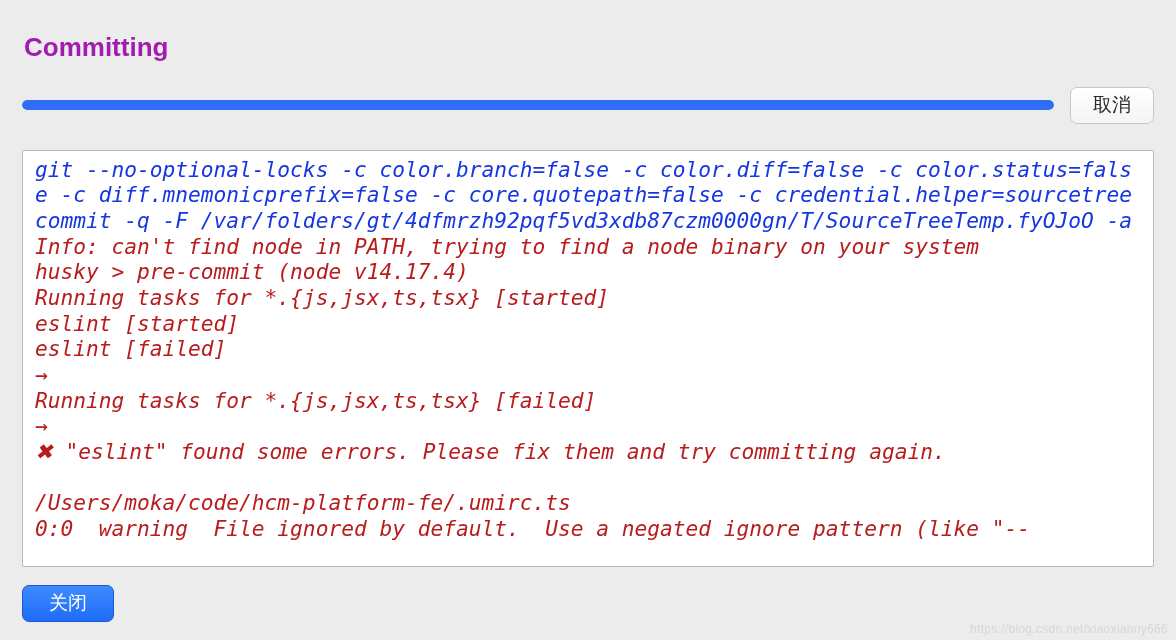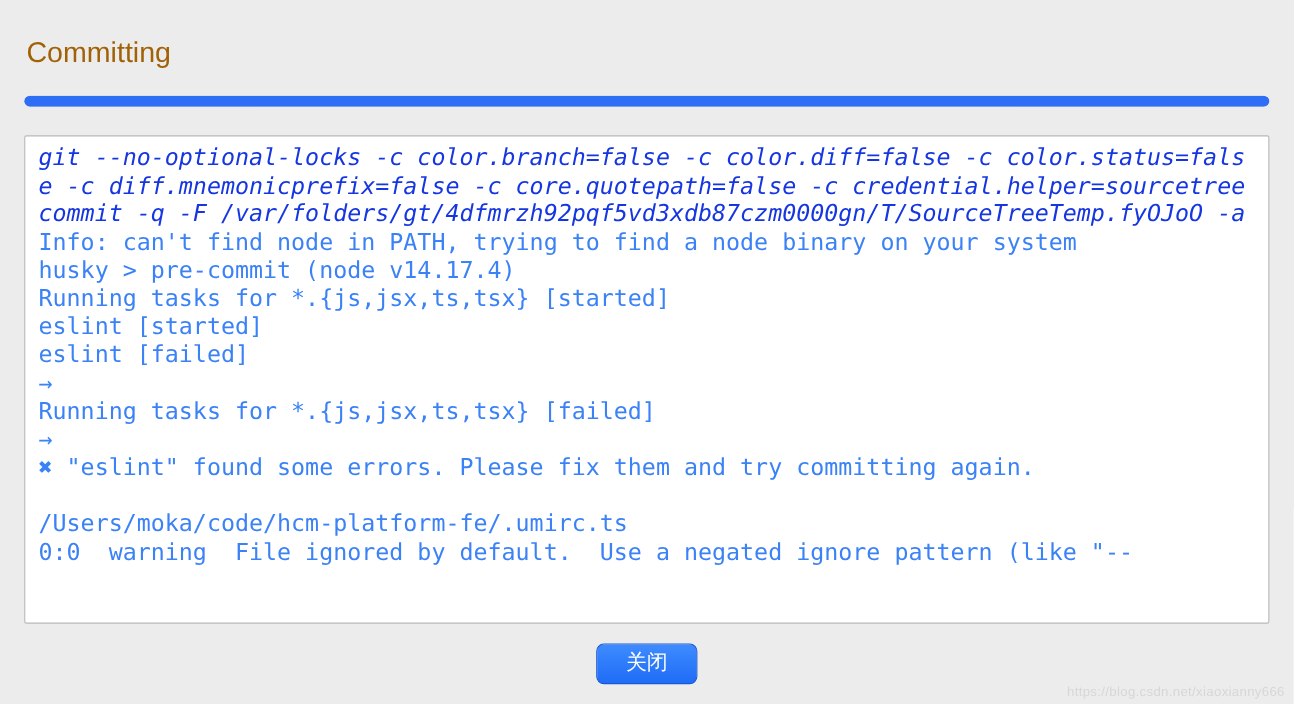"Committing" .title { color: #a16207 -> #a21caf; font-weight: 400 -> 700 }
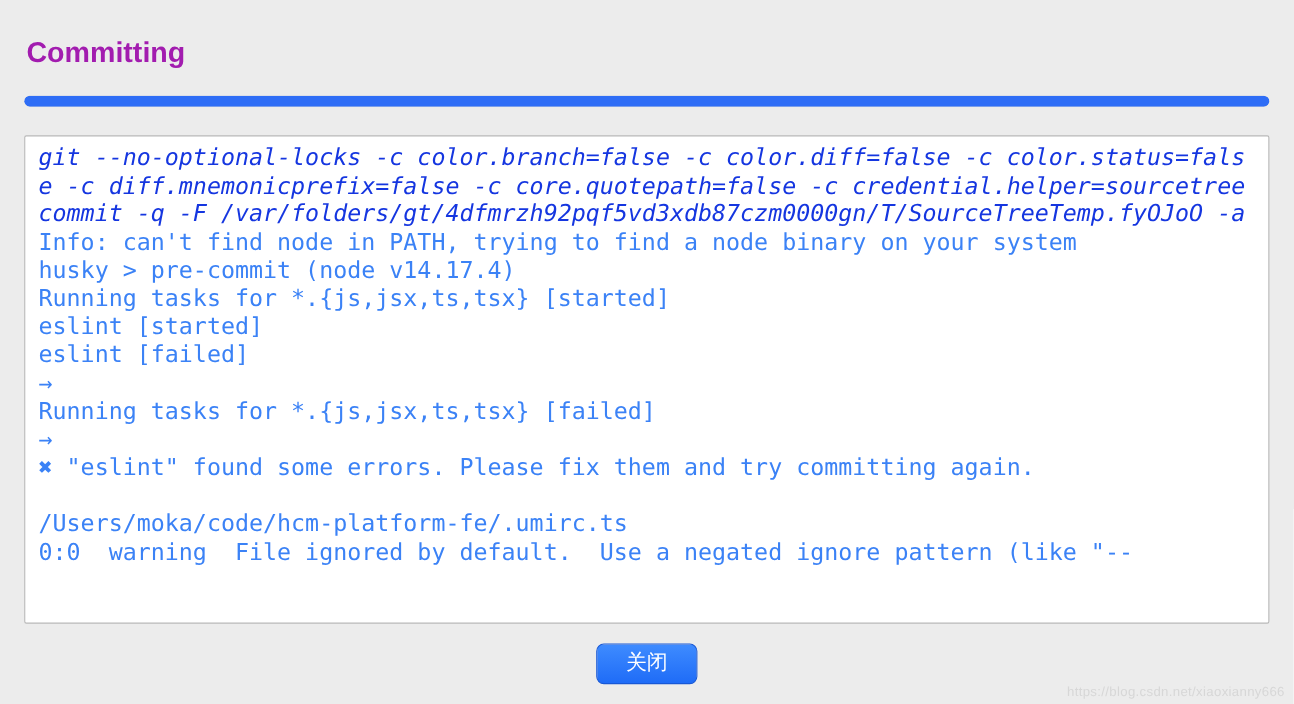"取消" button.btn { html: none -> <button>取消</button> }
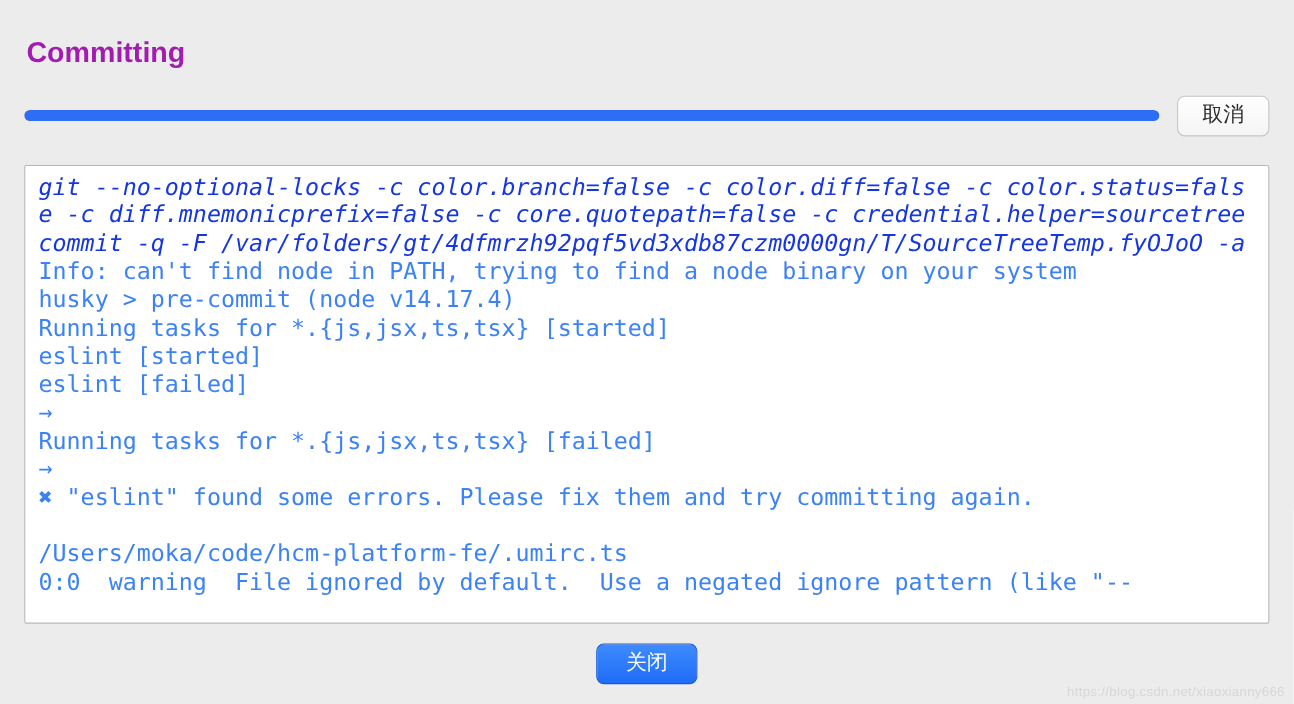"Info: can't find node in" .err { color: #3b82f6 -> #b91c1c; font-style: none -> italic }
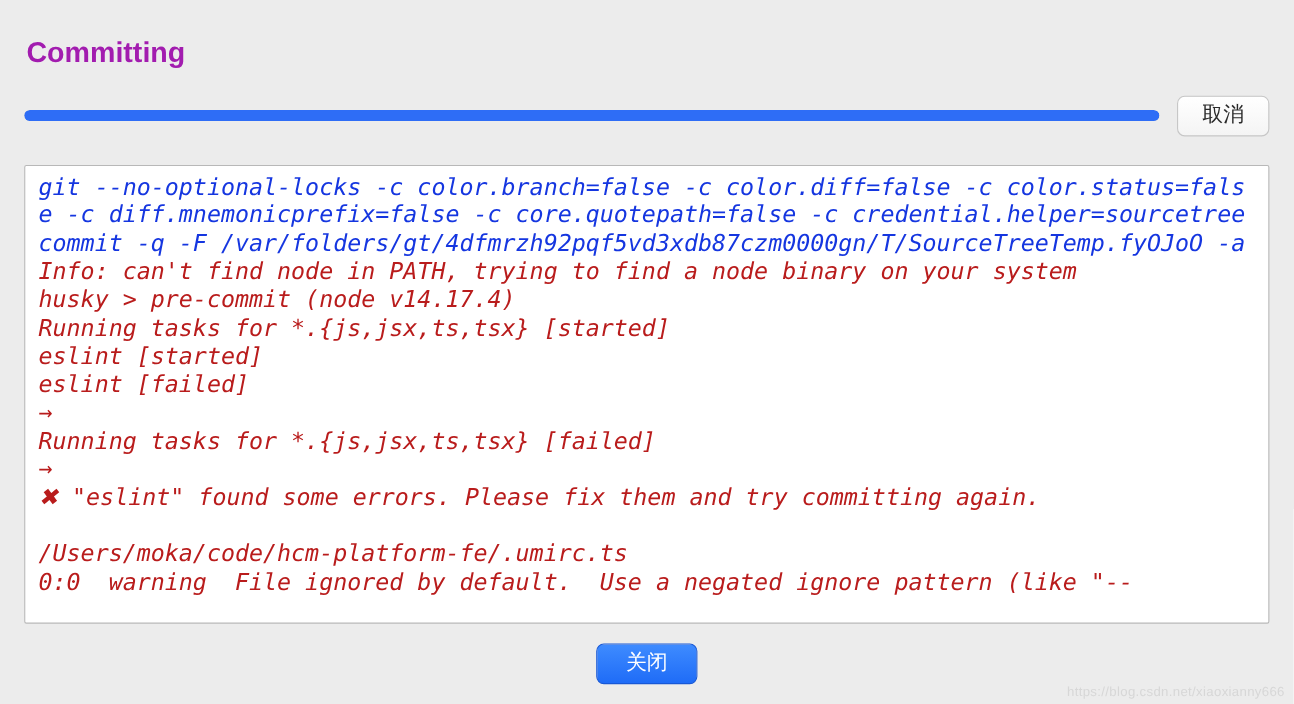"关闭" .footer { justify-content: center -> flex-start }
